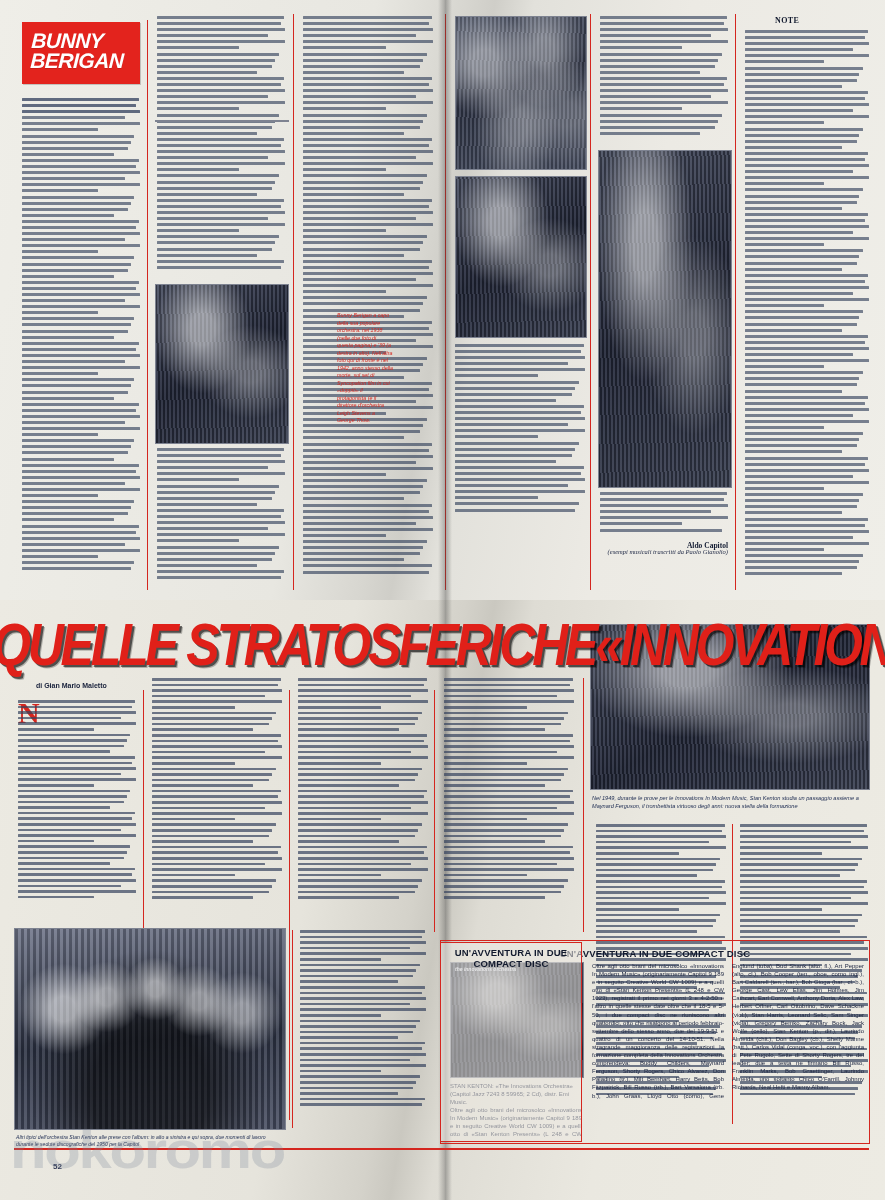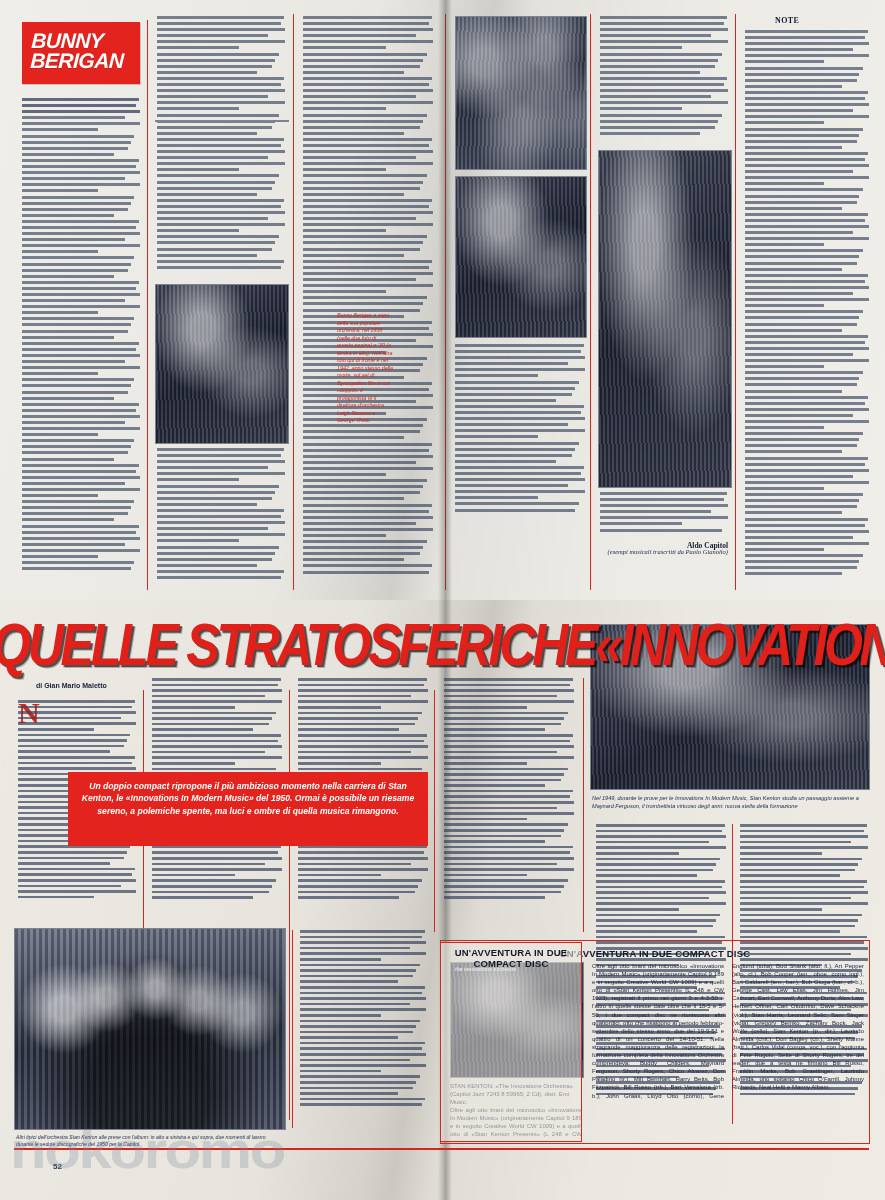"Un doppio compact ripropone il" div.redbox { html: <div>Un doppio compact ripropone il più ambizioso momento nella carriera di Stan Kenton, le «Innovations In Modern Music» del 1950. Ormai è possibile un riesame sereno, a polemiche spente, ma luci e ombre di quella musica rimangono.</div> -> none }
